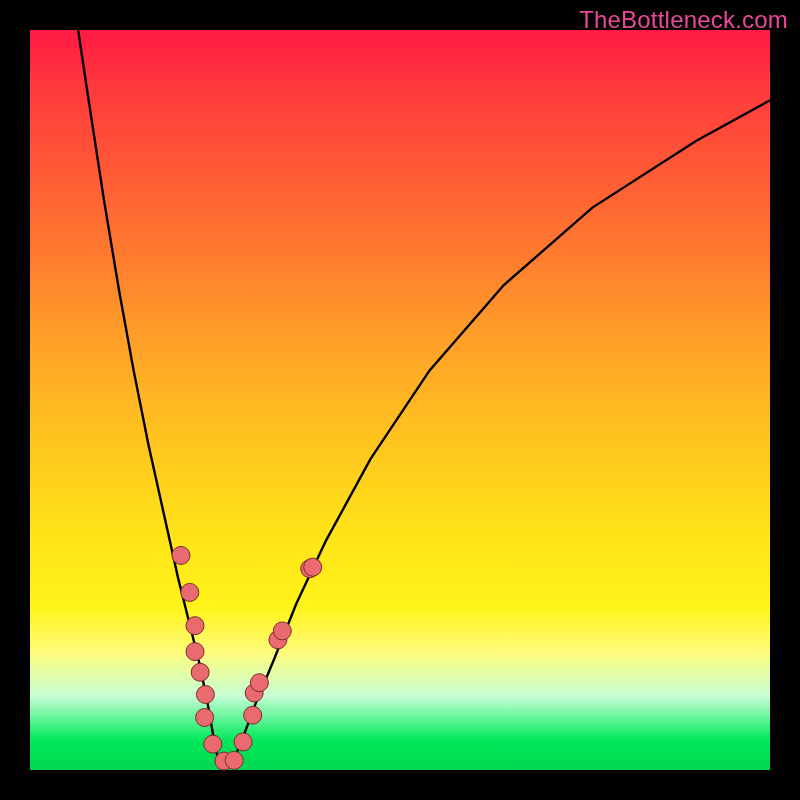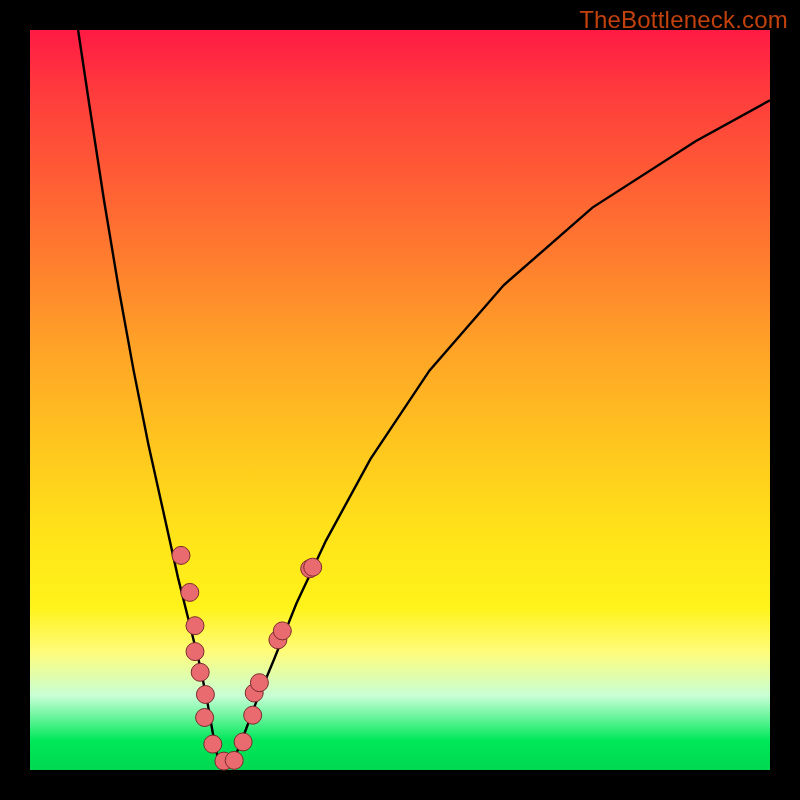"TheBottleneck.com" .watermark { color: #c2410c -> #ec4899 }
